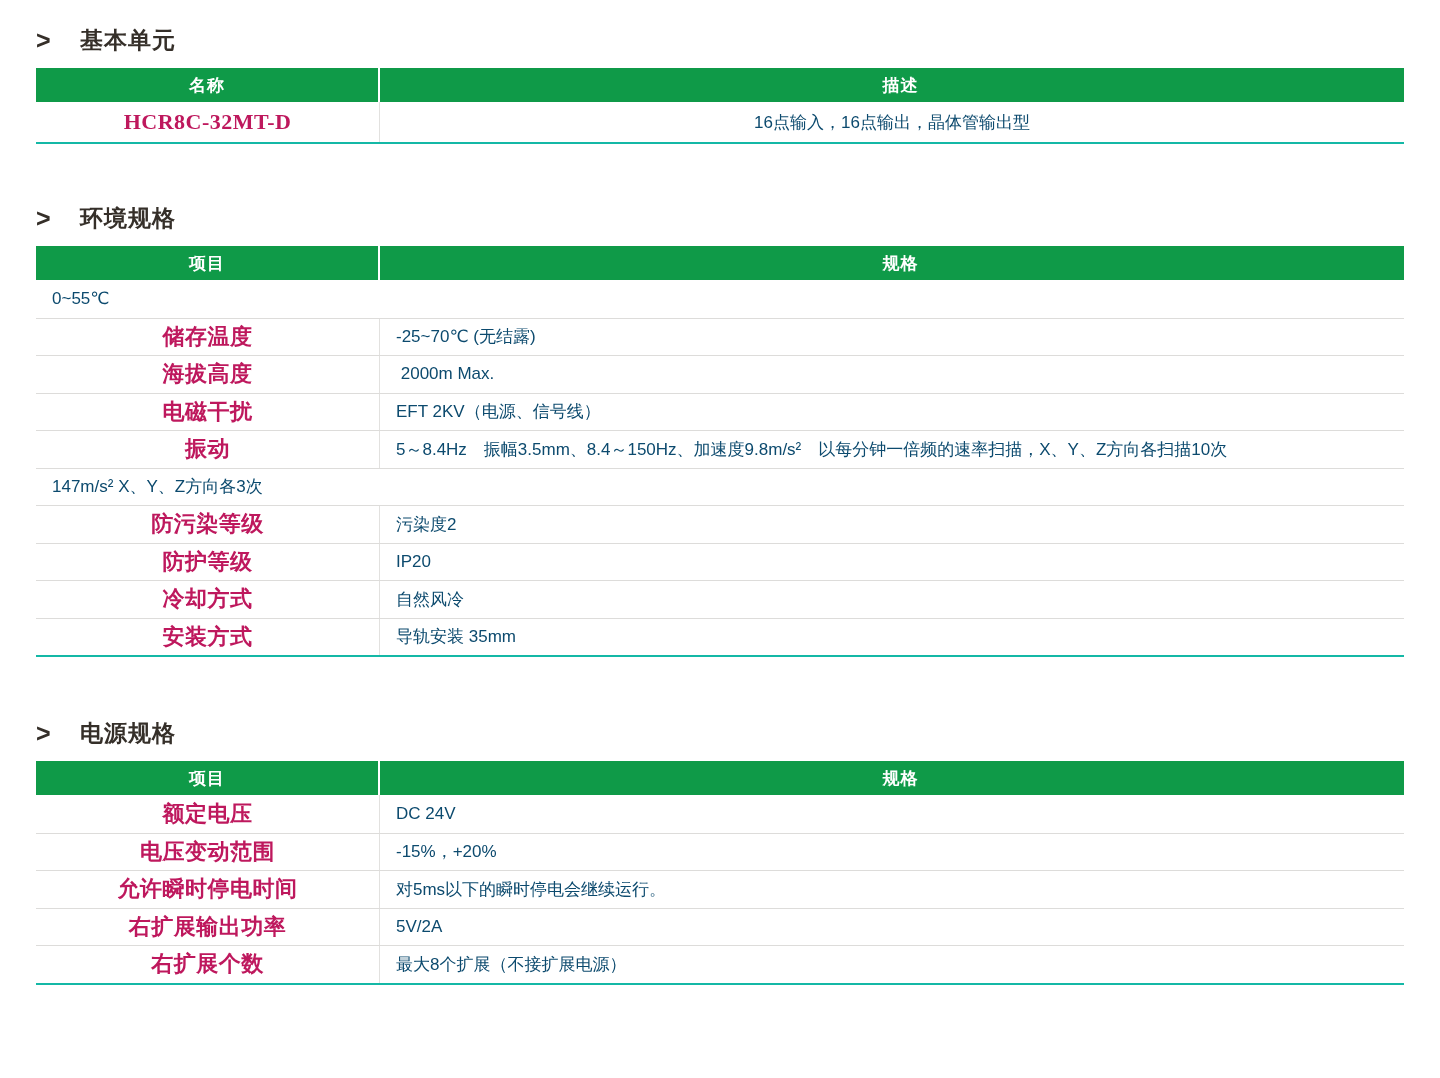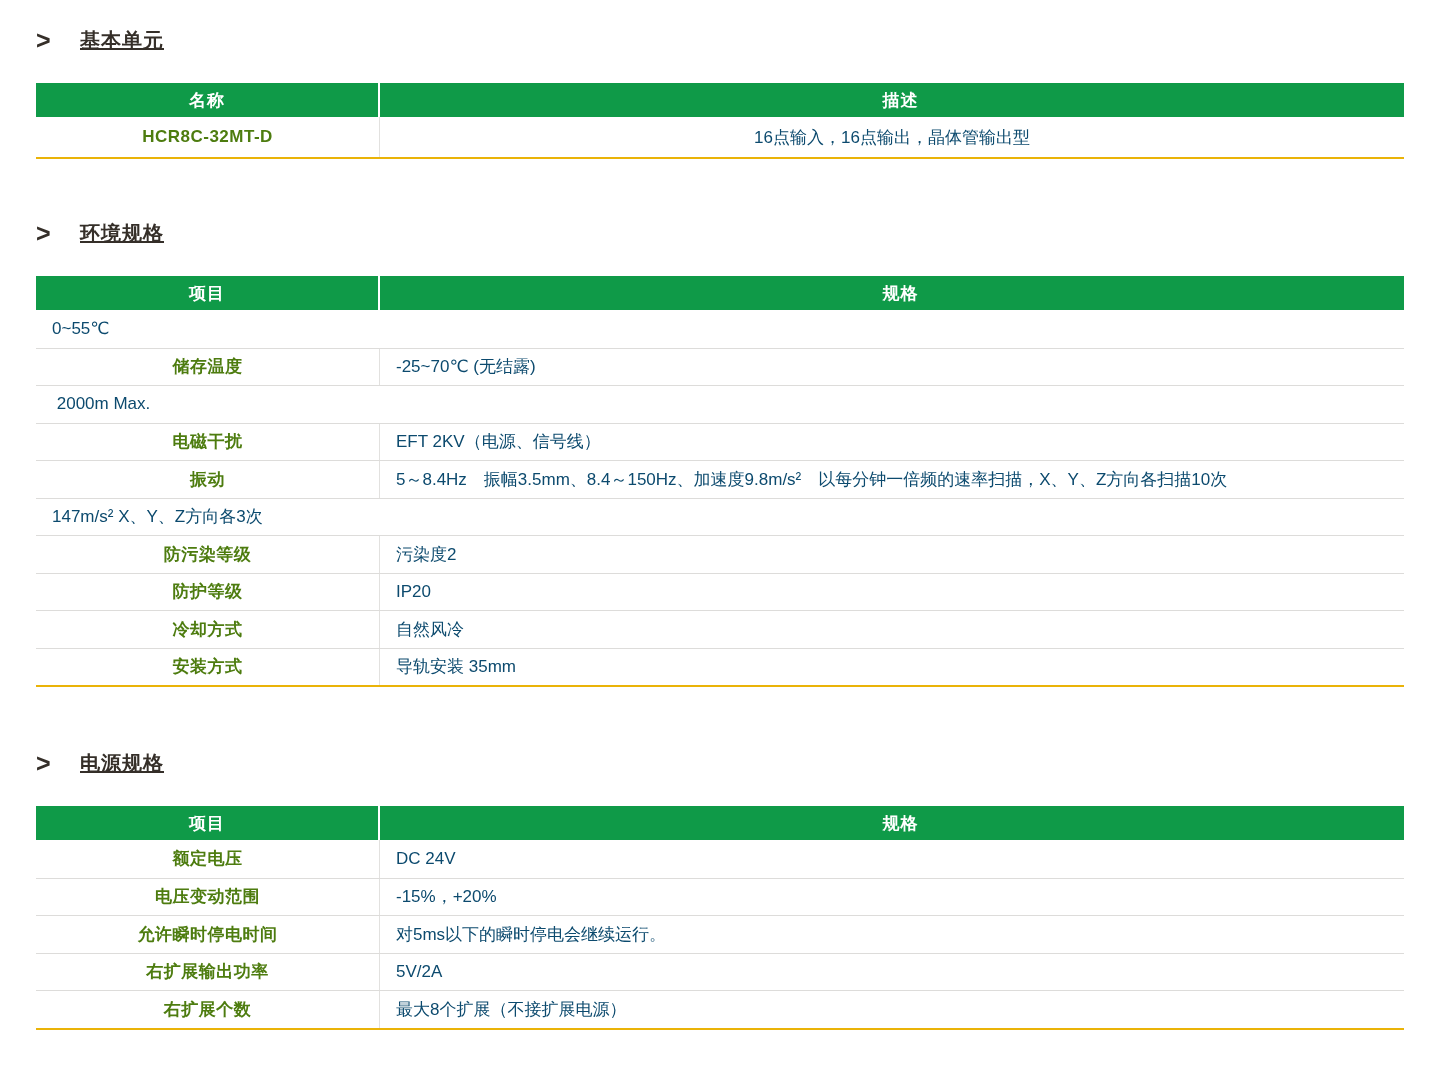"基本单元" .section-title .title-text { font-size: 20px -> 23px; text-decoration: underline -> none }
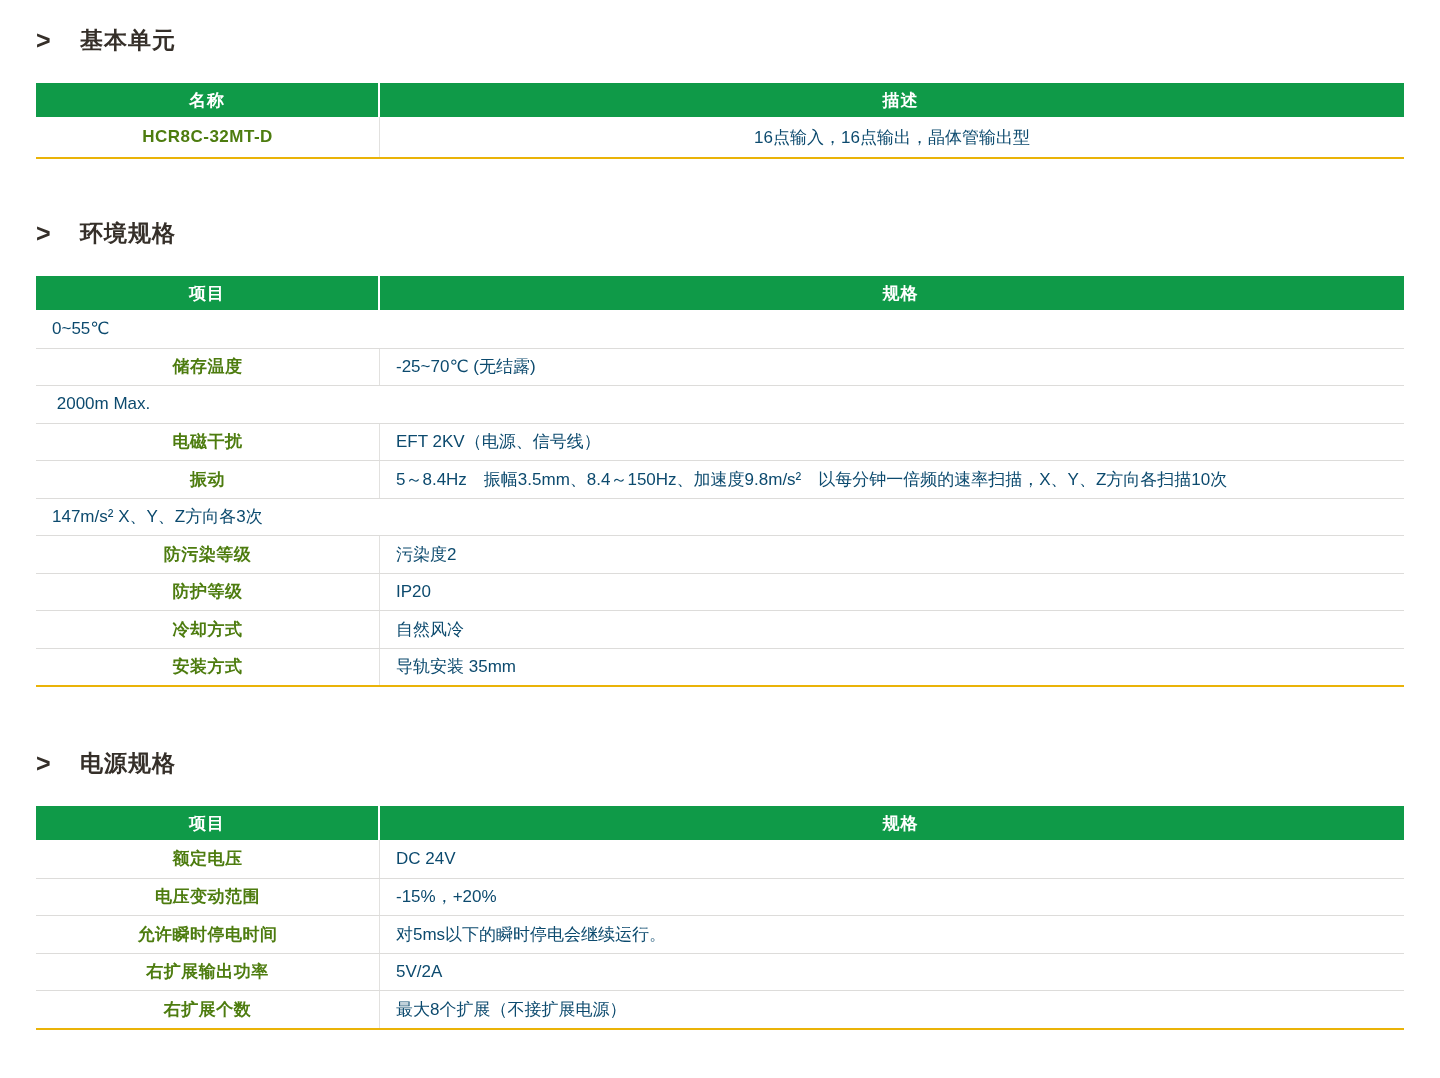"名称" .spec-table { border-bottom: 2px solid #eab308 -> 2px solid #14b8a6; margin-top: 27px -> 12px }
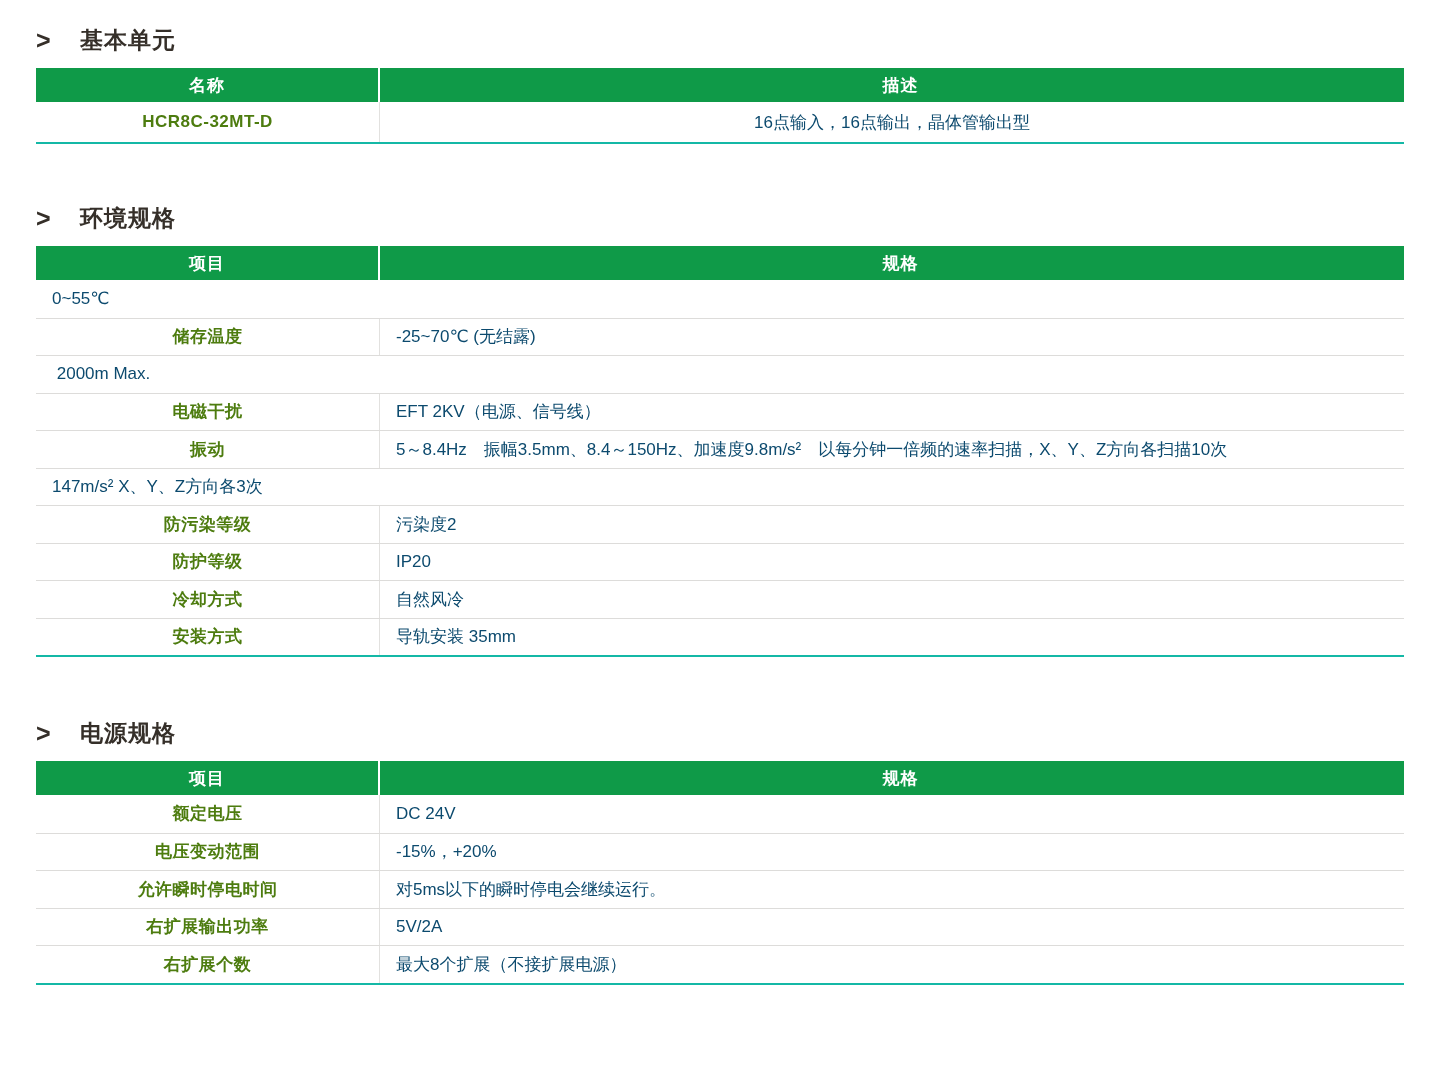"HCR8C-32MT-D" .cell-label { color: #4d7c0f -> #be185d; font-family: none -> Liberation Serif, serif; font-size: 17px -> 22px }
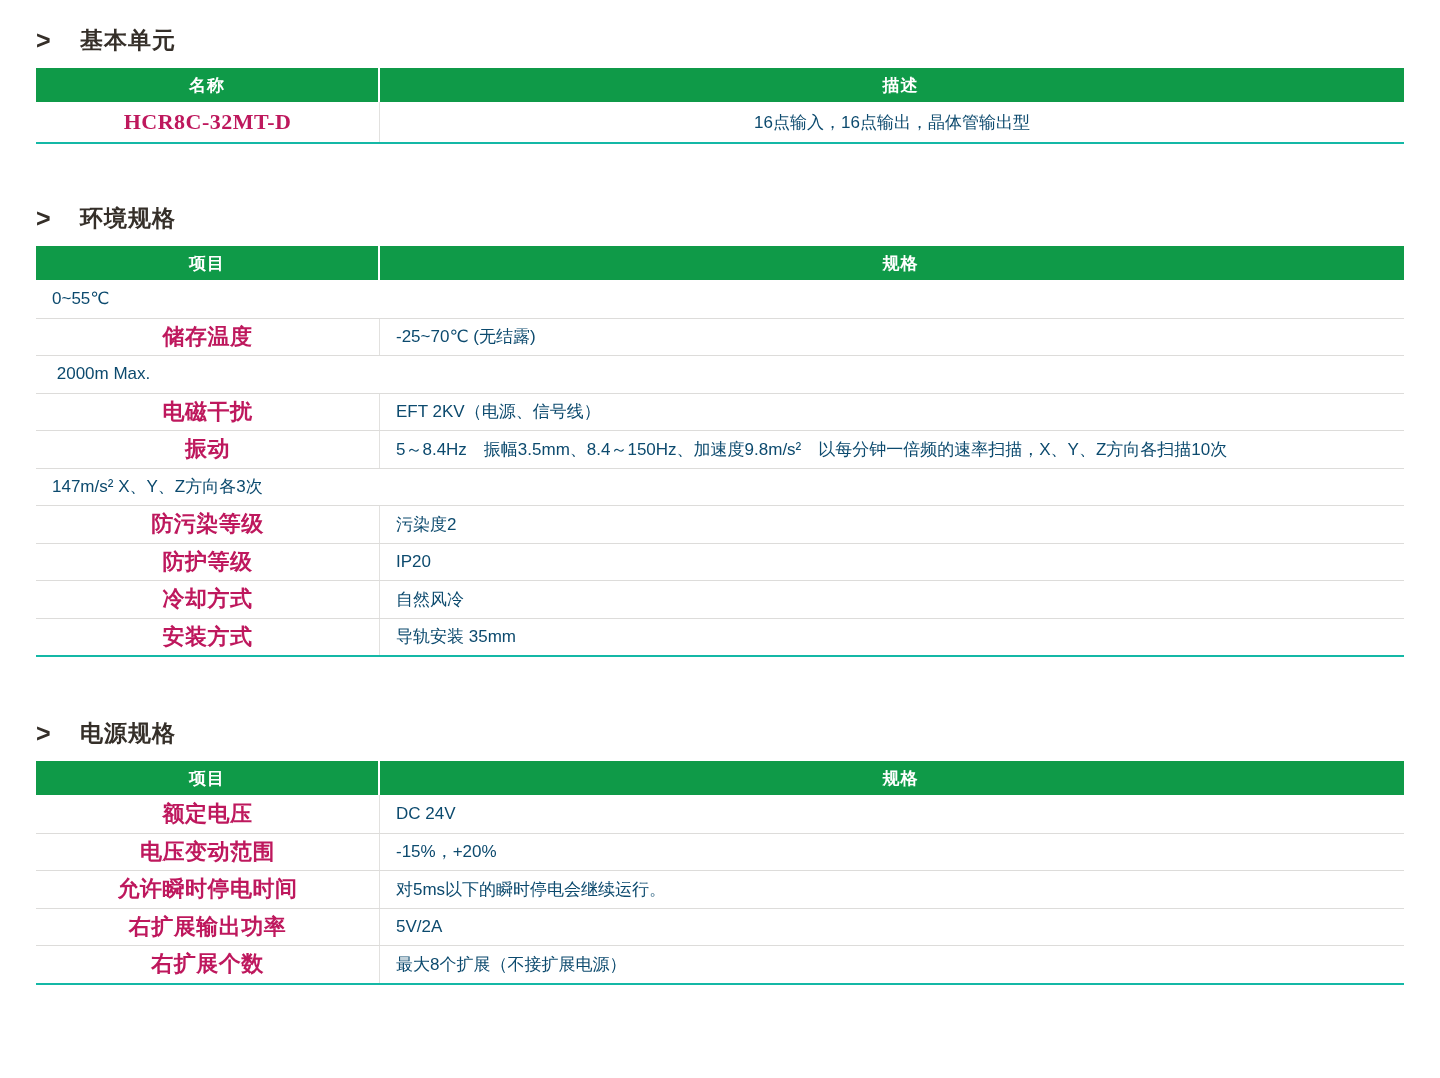"海拔高度" div.cell { html: none -> <div>海拔高度</div> }
